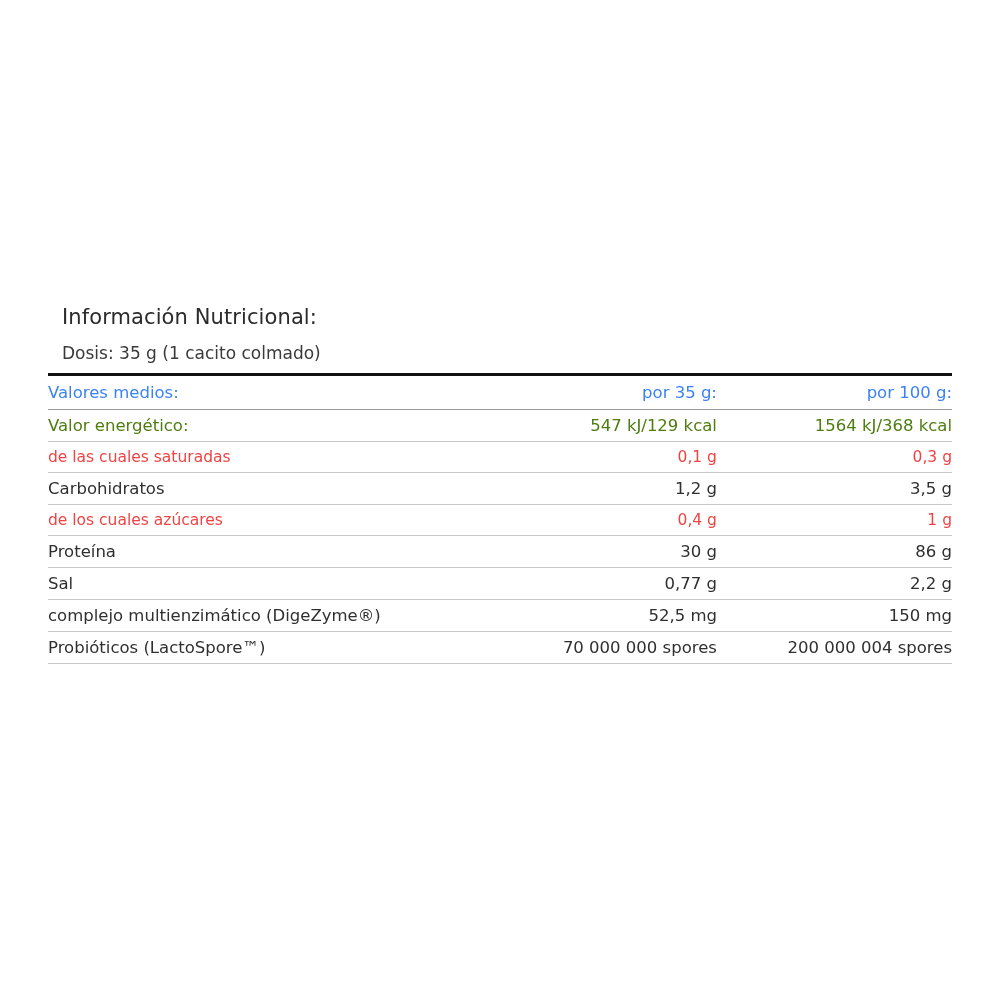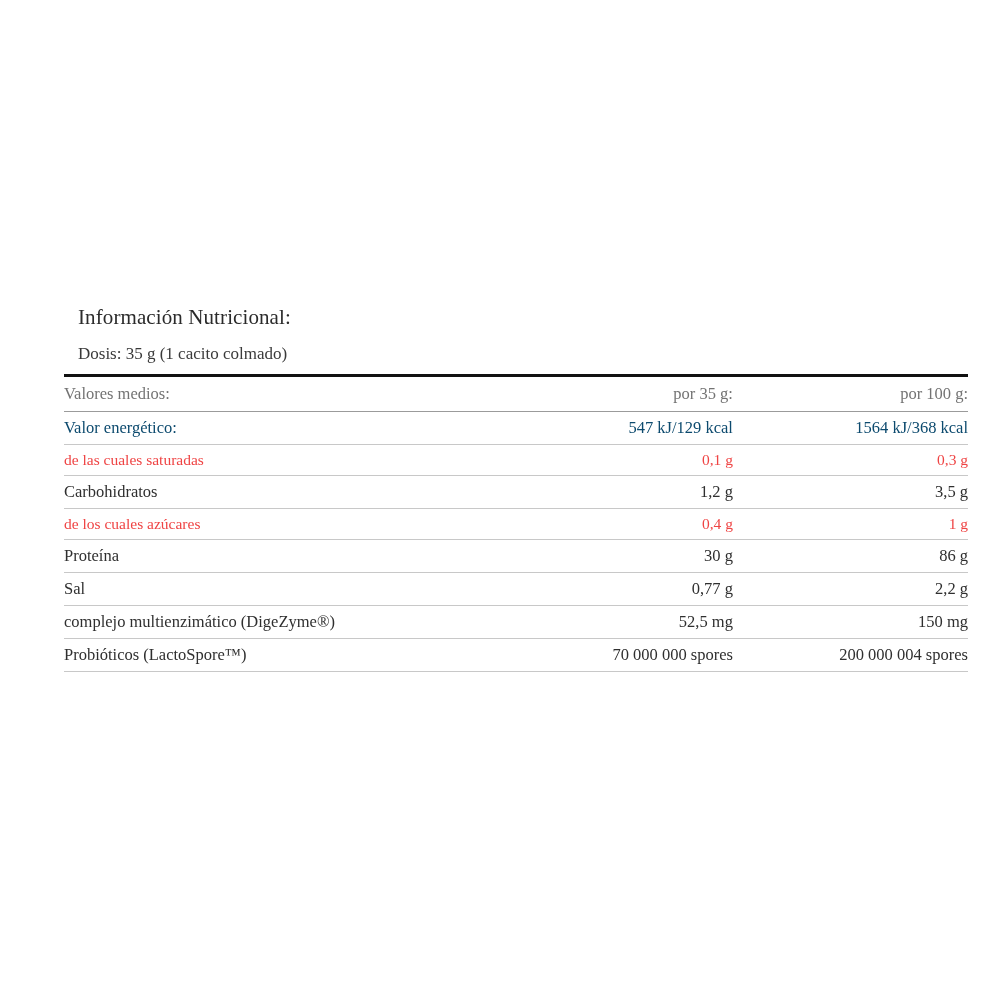"Información Nutricional:" .sheet { font-family: Liberation Serif, serif -> none; left: 64px -> 48px }
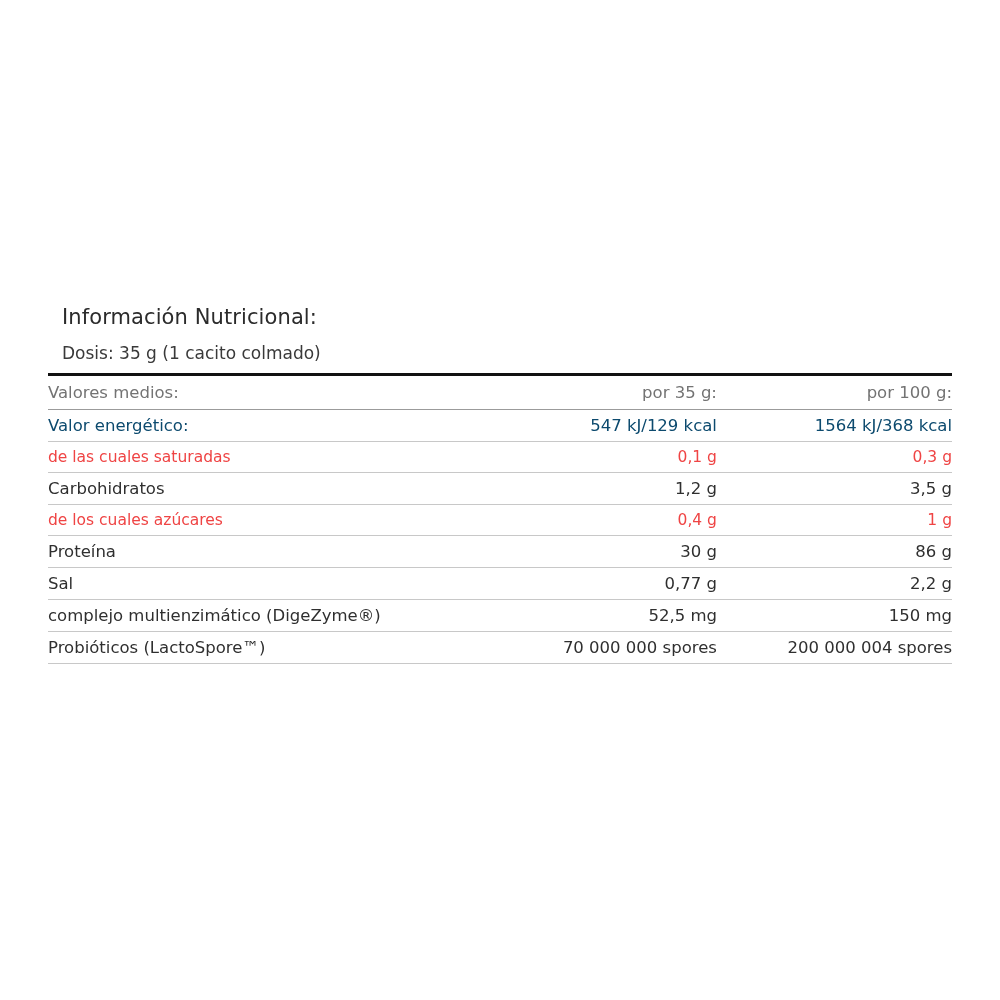"Valores medios:" tr.head-row td { color: #737373 -> #3b82f6 }
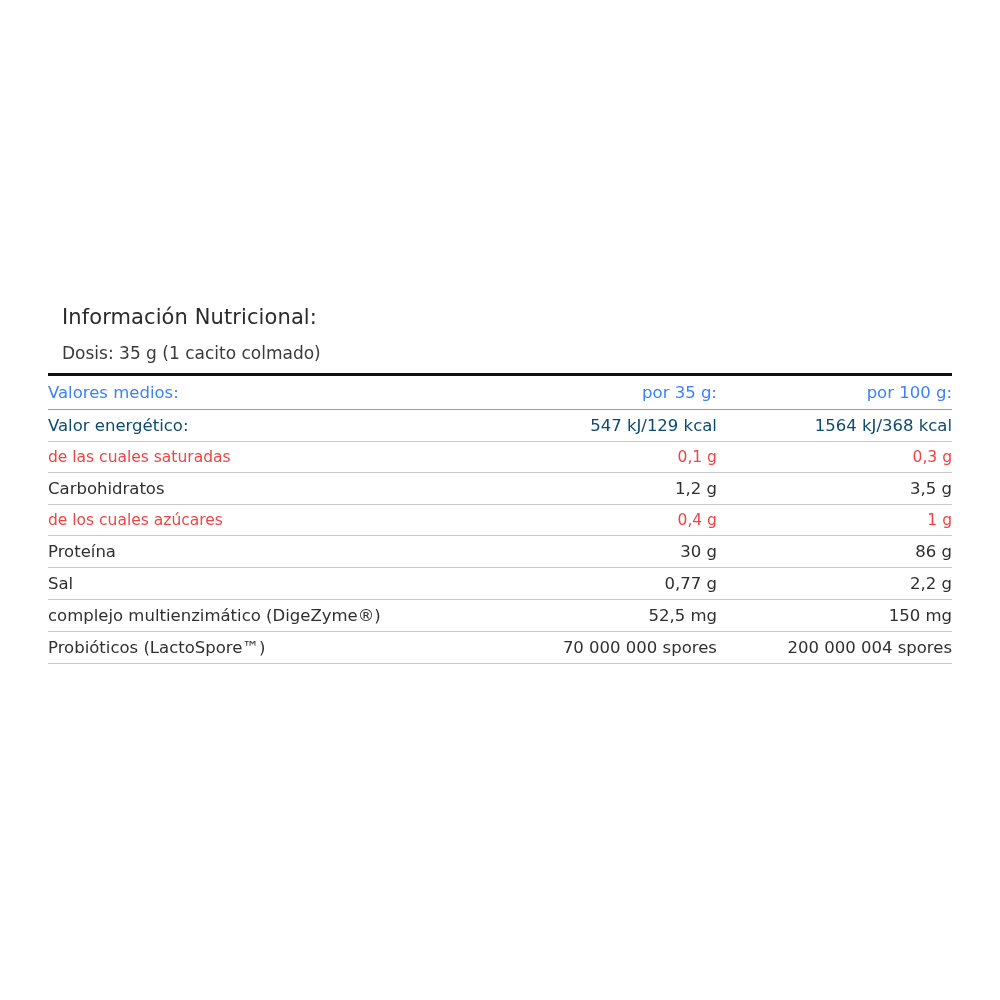"Valor energético:" tr.energy td { color: #0c4a6e -> #4d7c0f }
